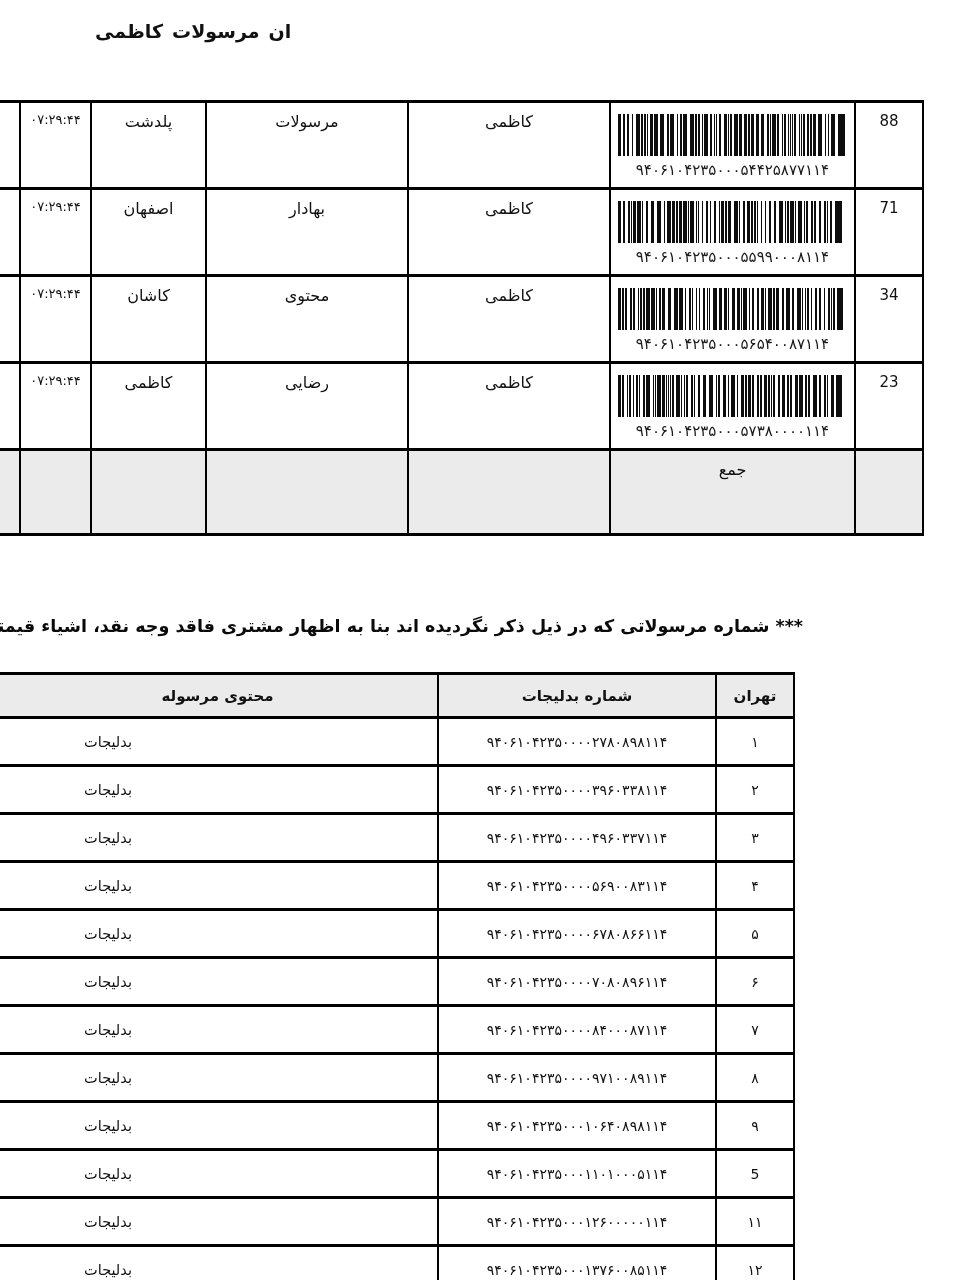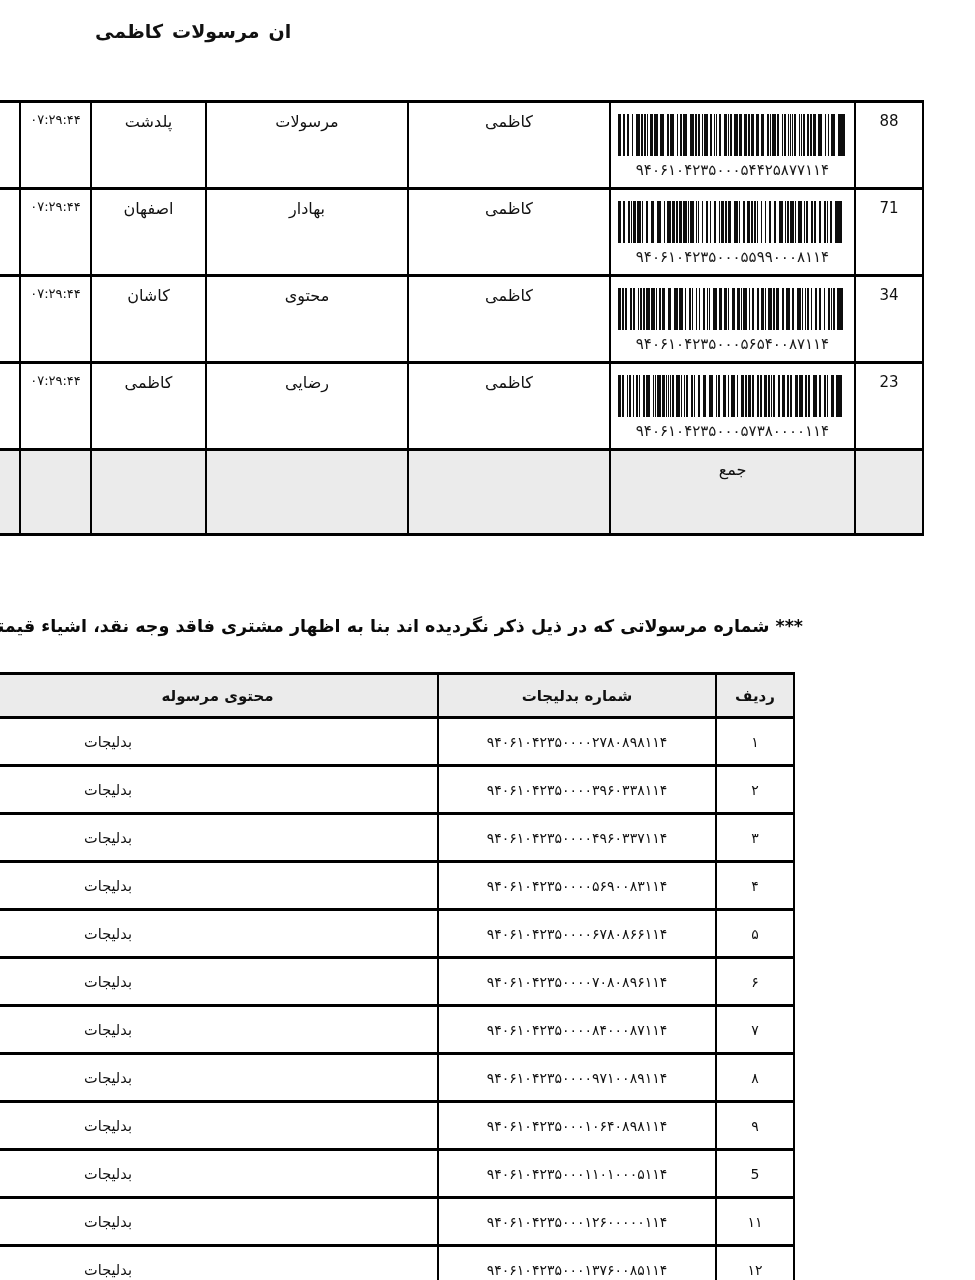"ردیف" th { text: ردیف -> تهران }
